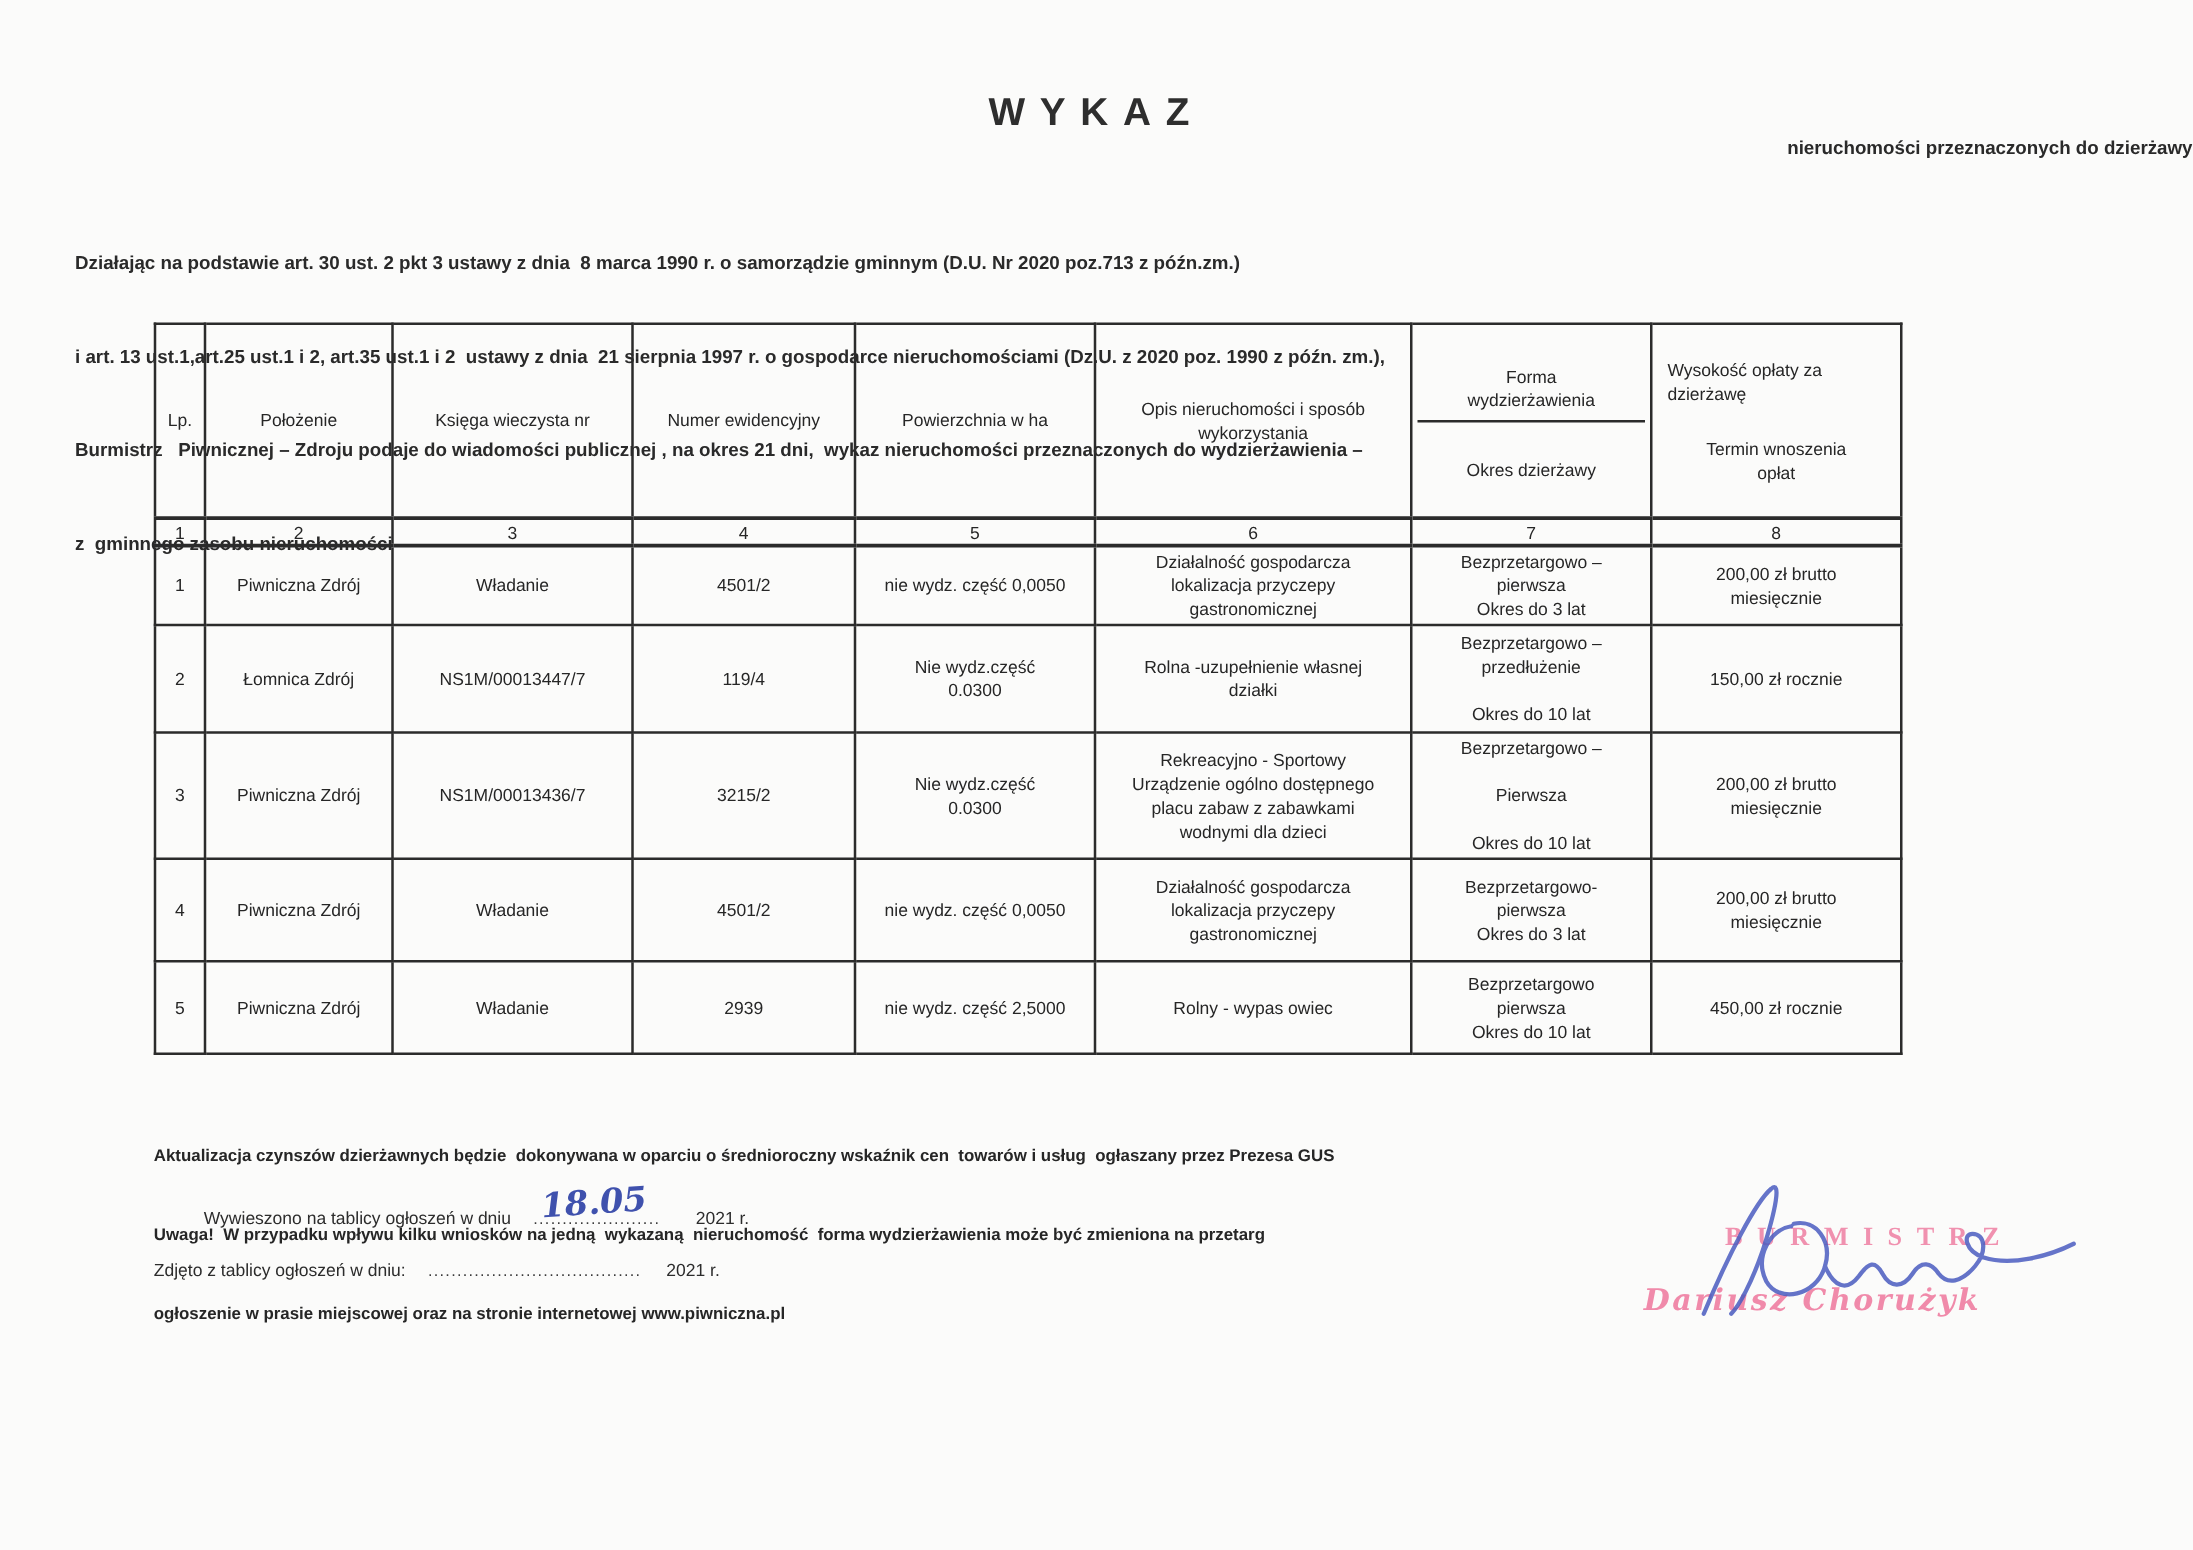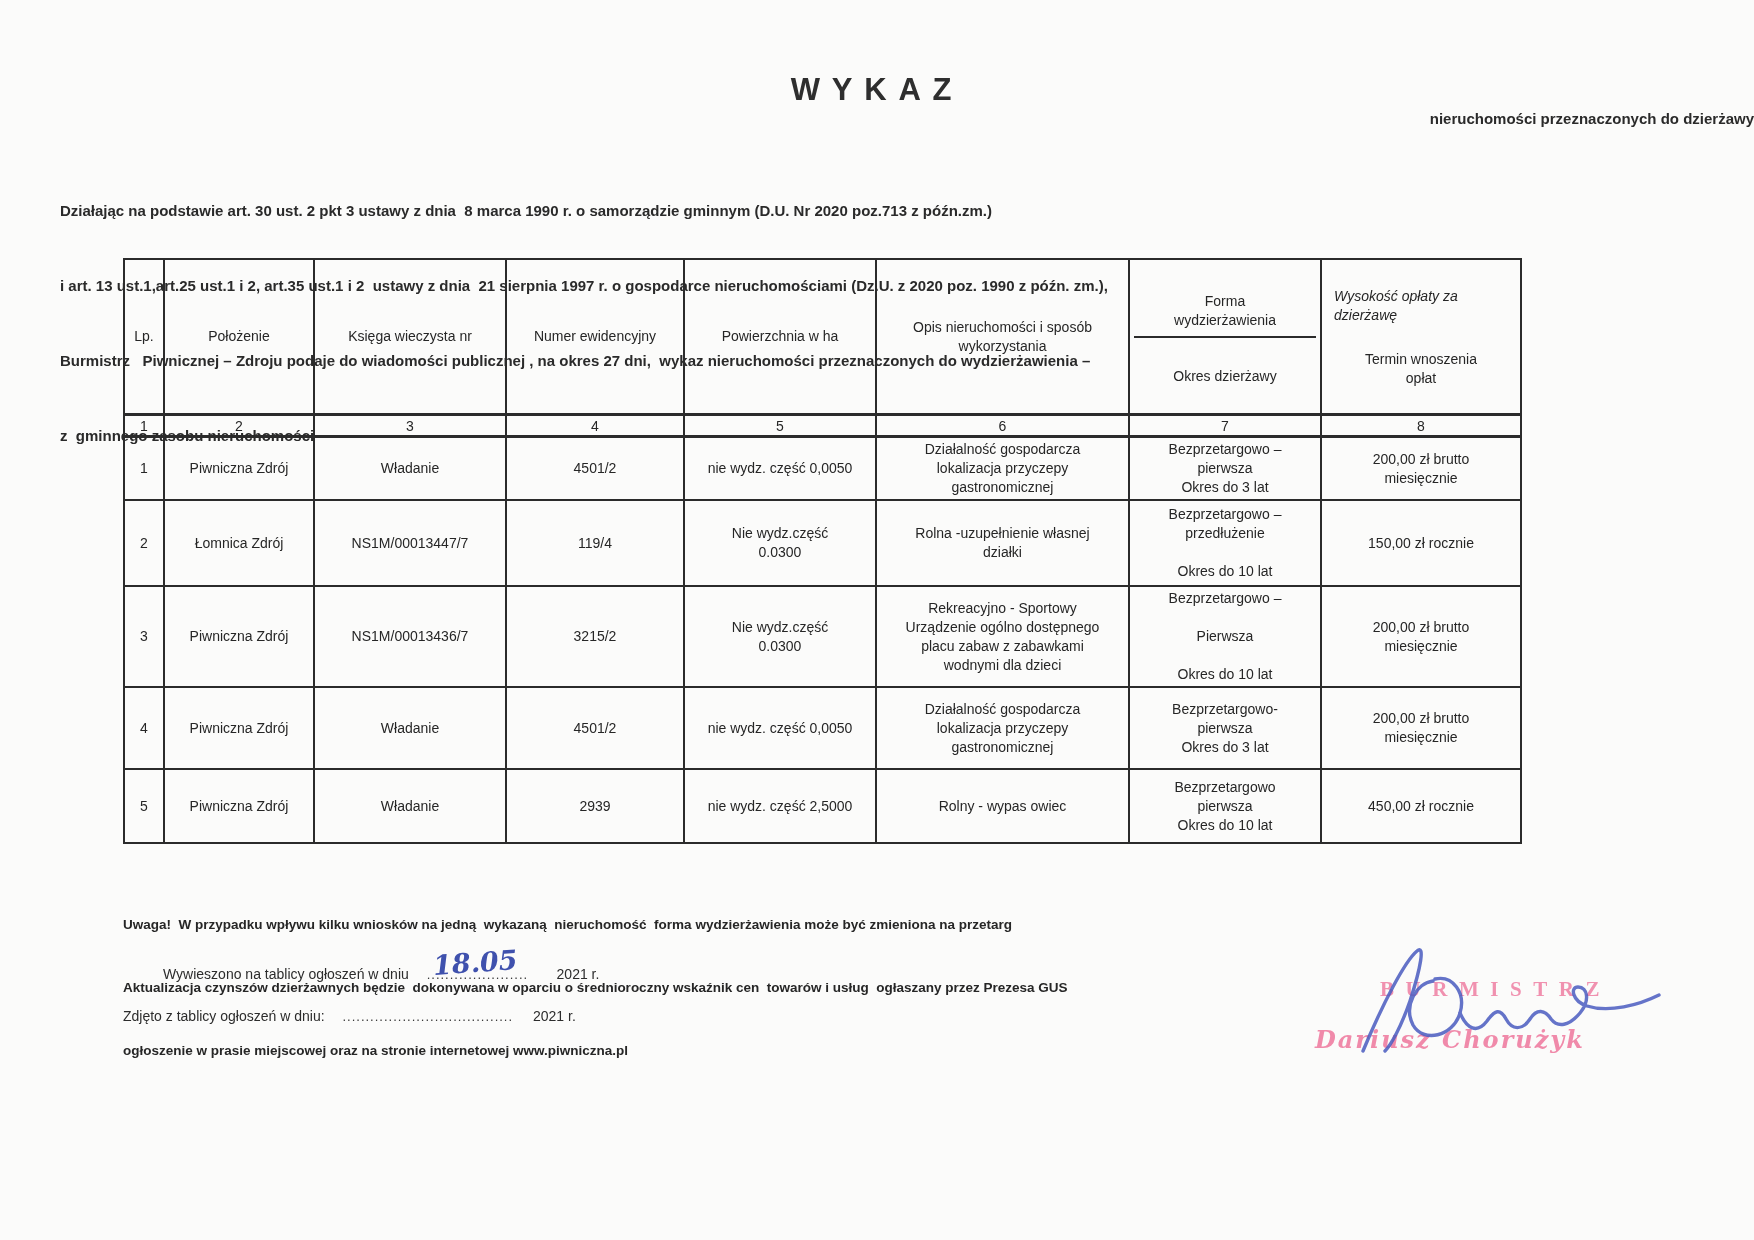"Wysokość opłaty za" .oplata-top { font-style: italic -> none }
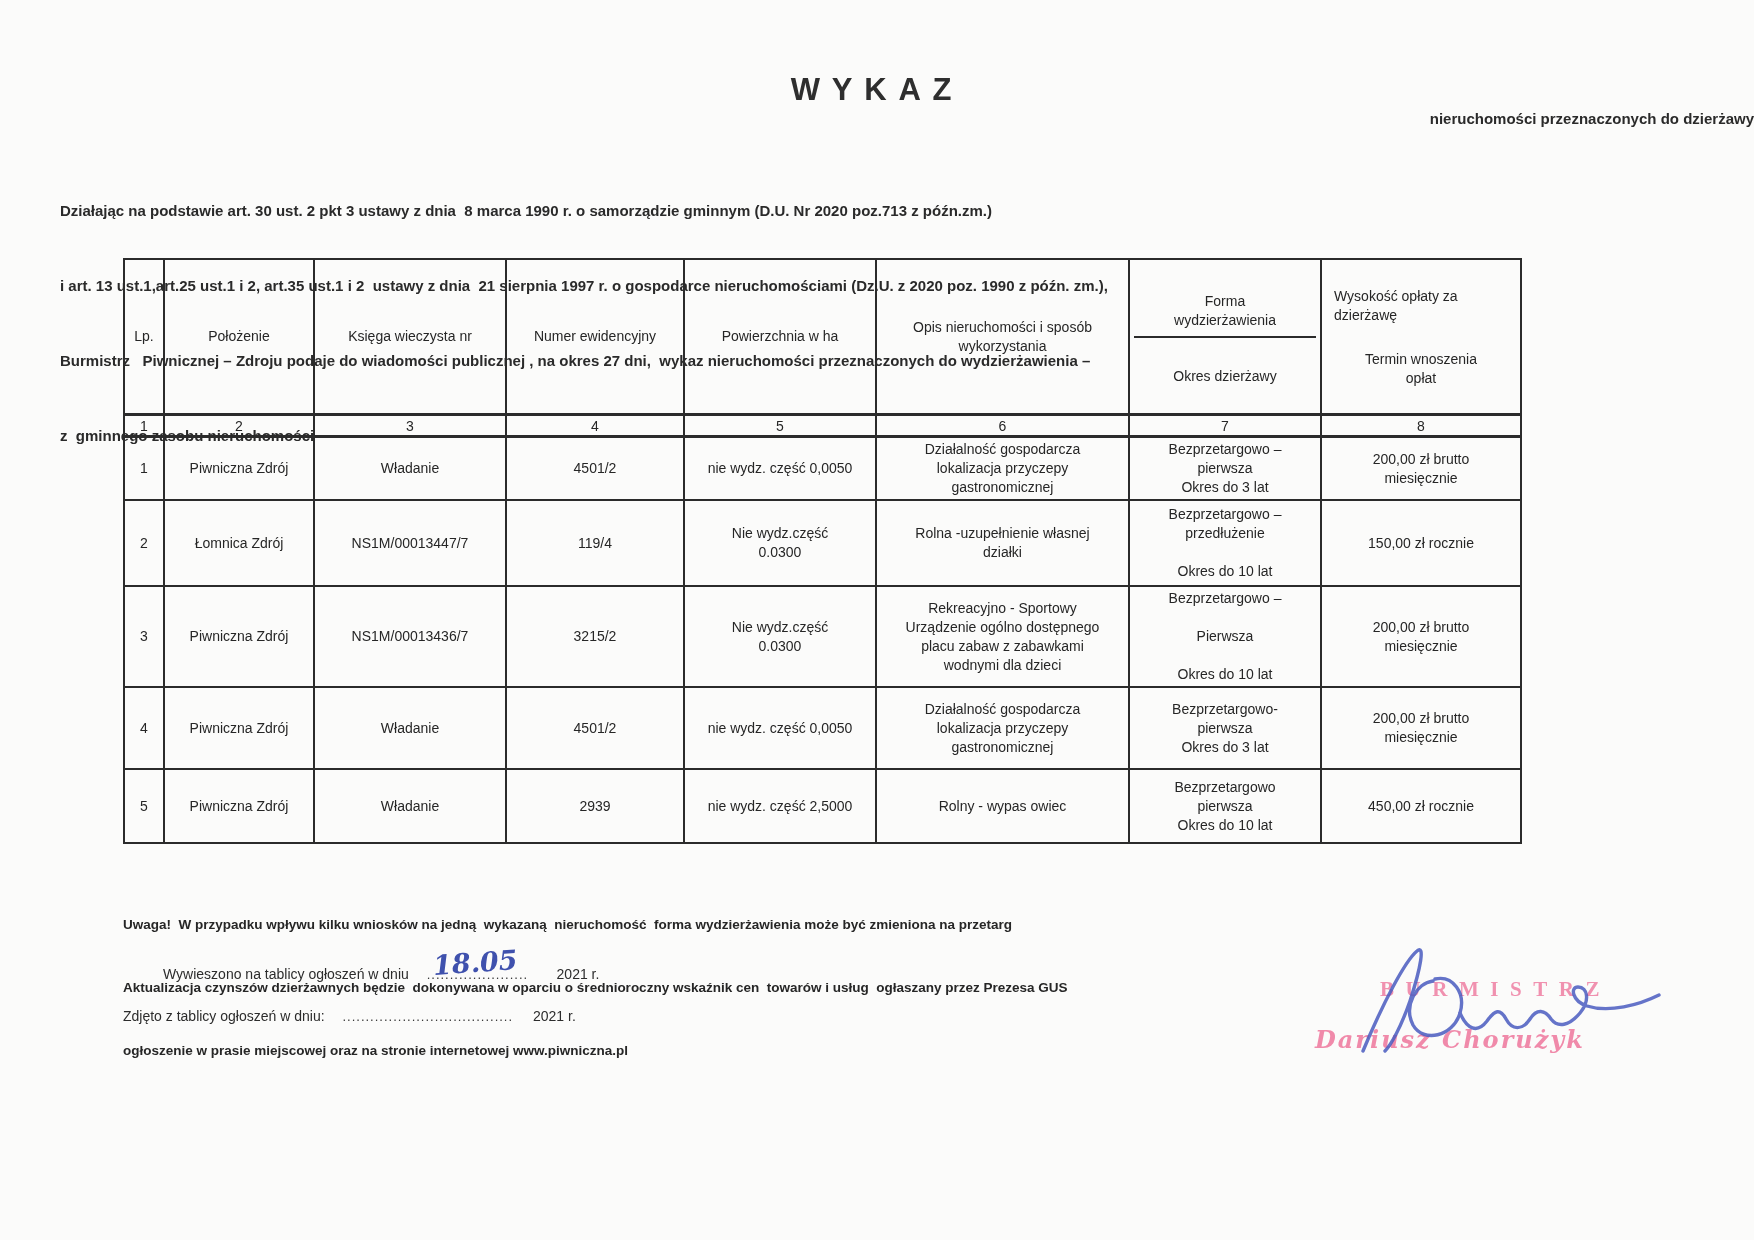"Burmistrz Piwnicznej – Zdroju podaje" div { text: 27 -> 21 }
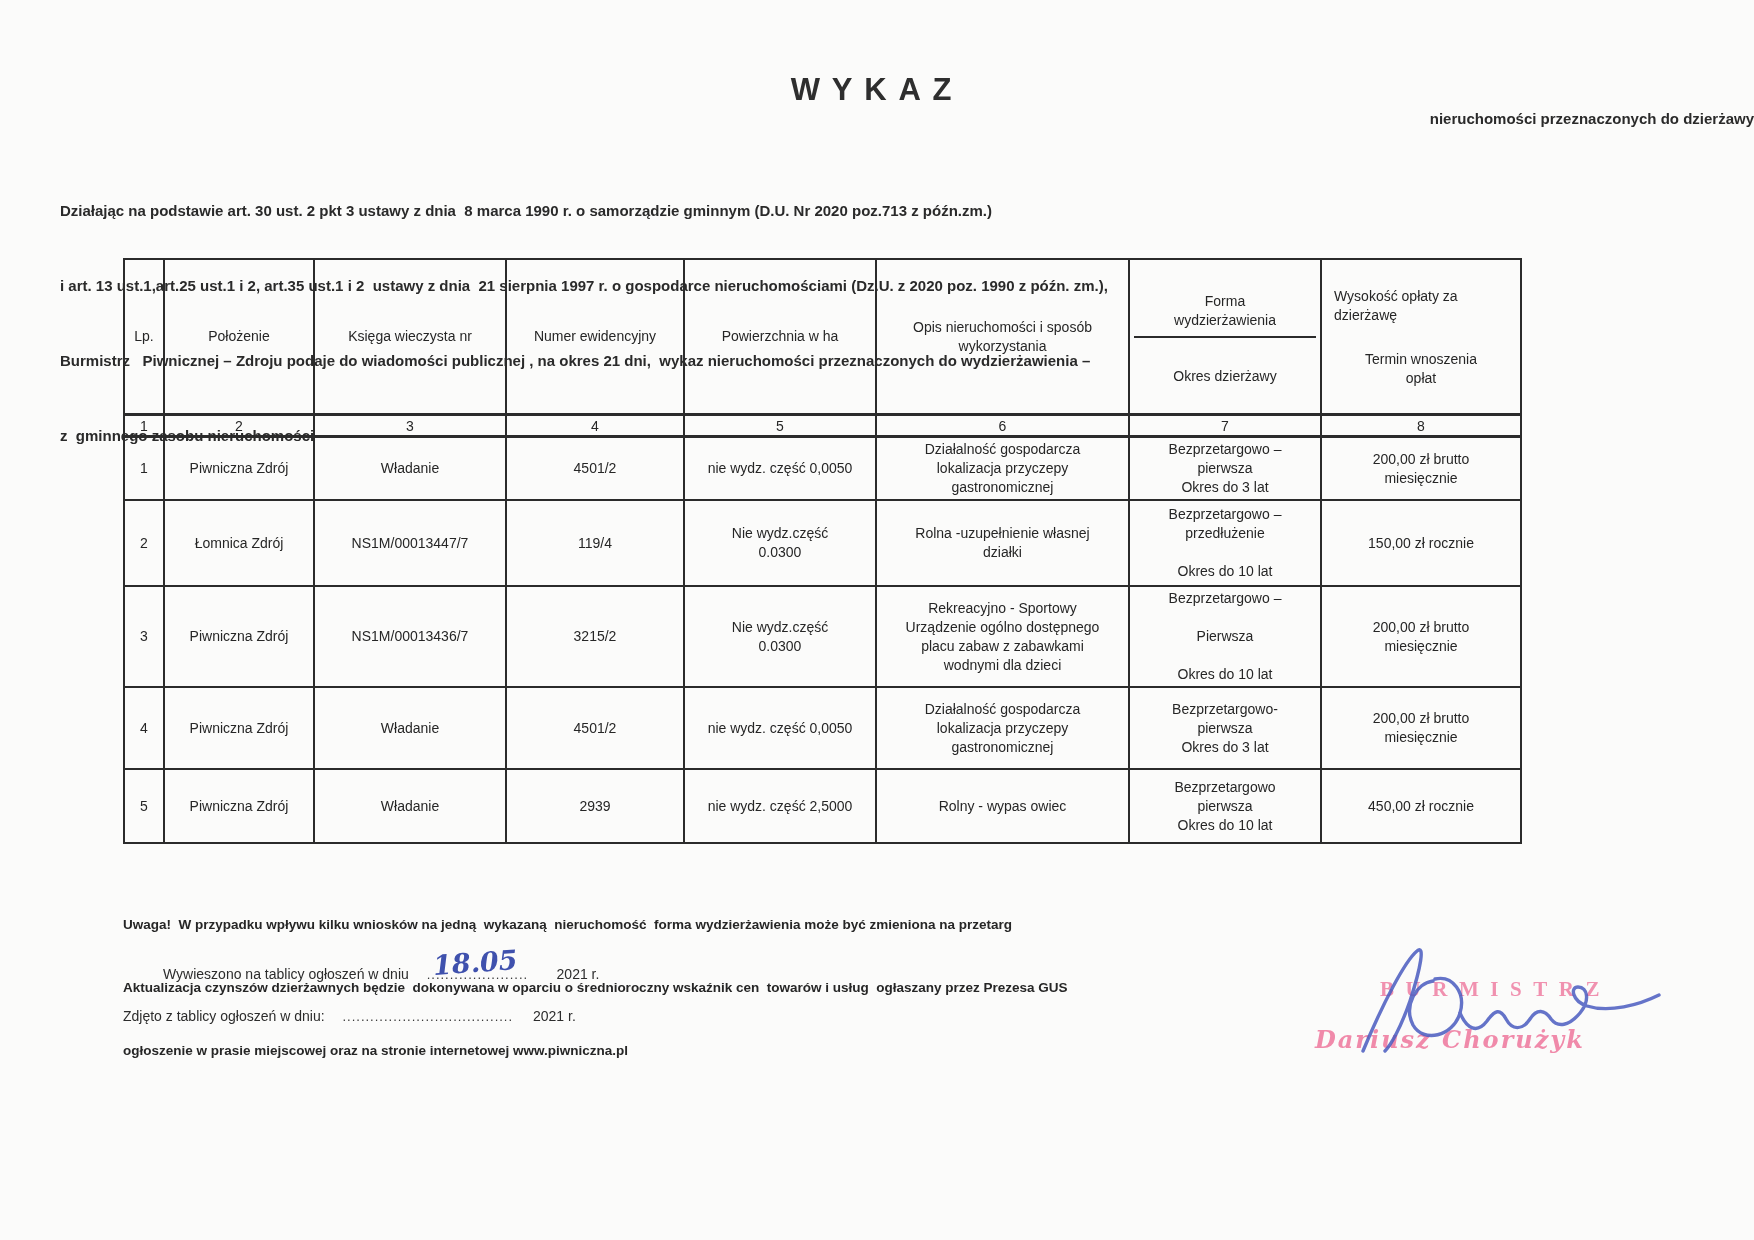"Uwaga! W przypadku wpływu kilku" div { order: before "Aktualizacja czynszów dzierżawnych" -> after "Aktualizacja czynszów dzierżawnych" }
